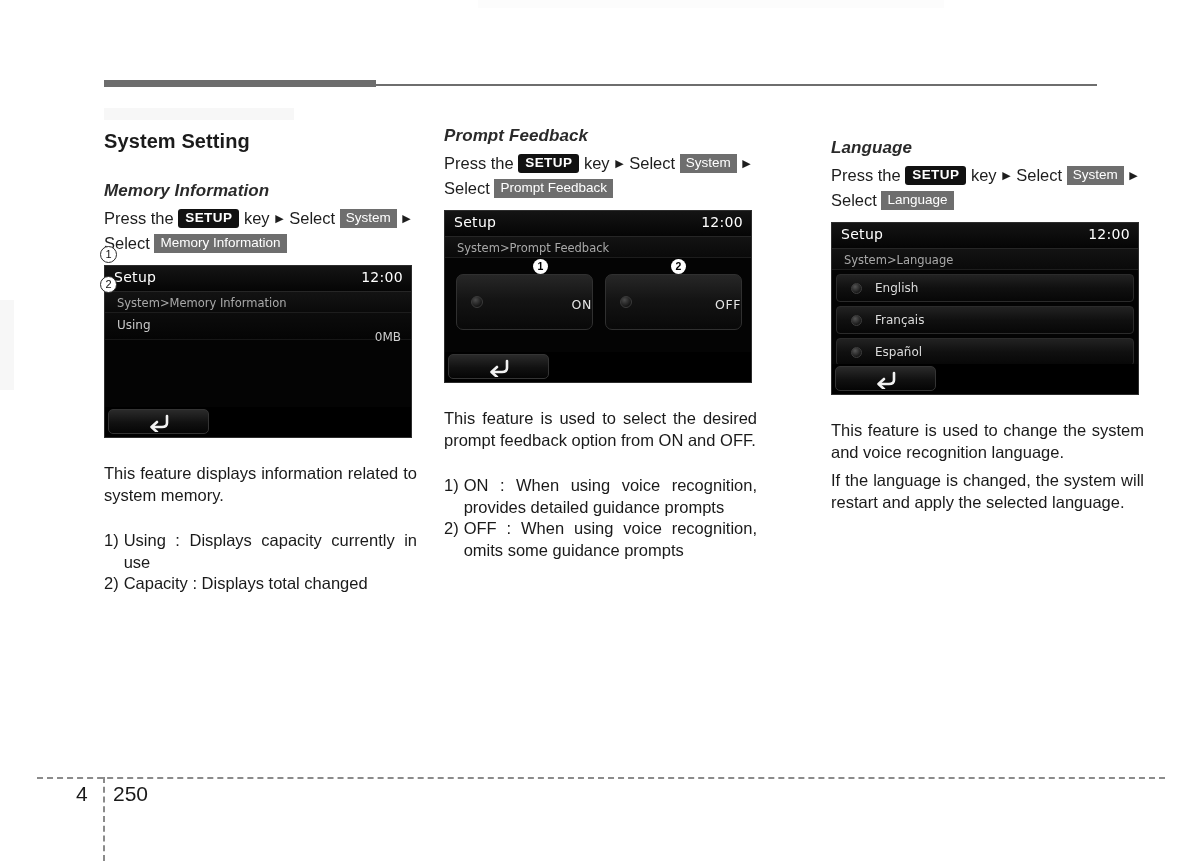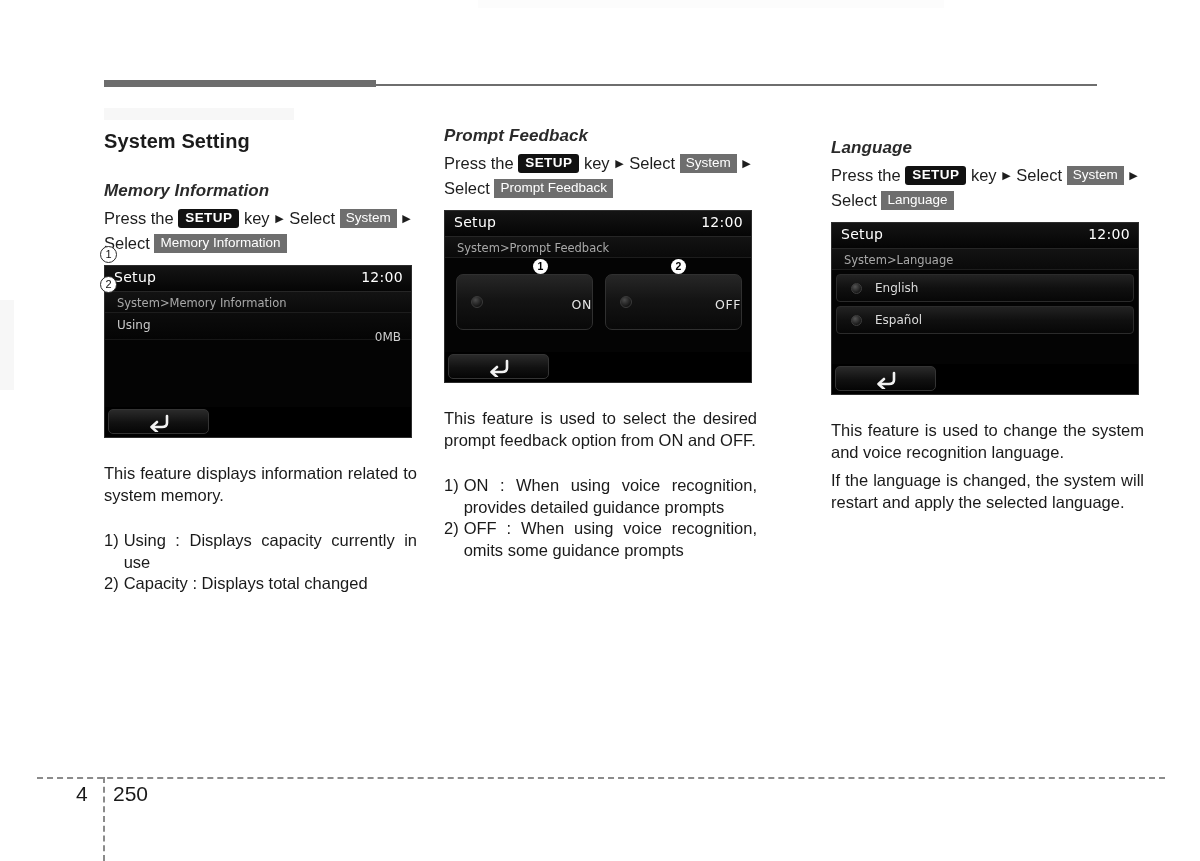"Français" div.lang-row { html: none -> <div> <span></span> <span>Français</span> </div> }
